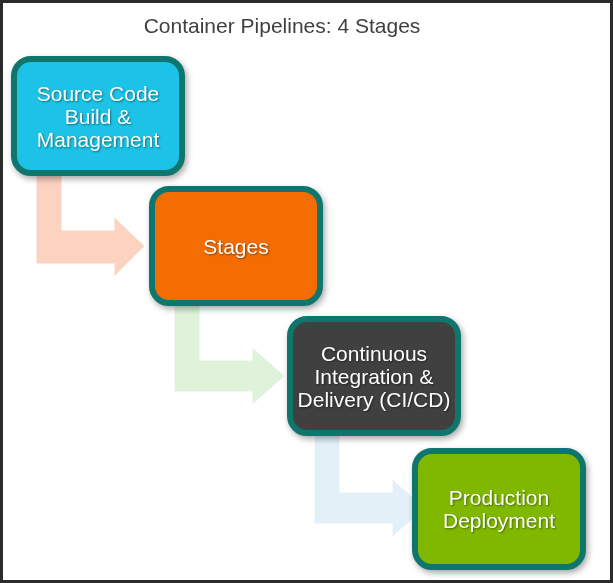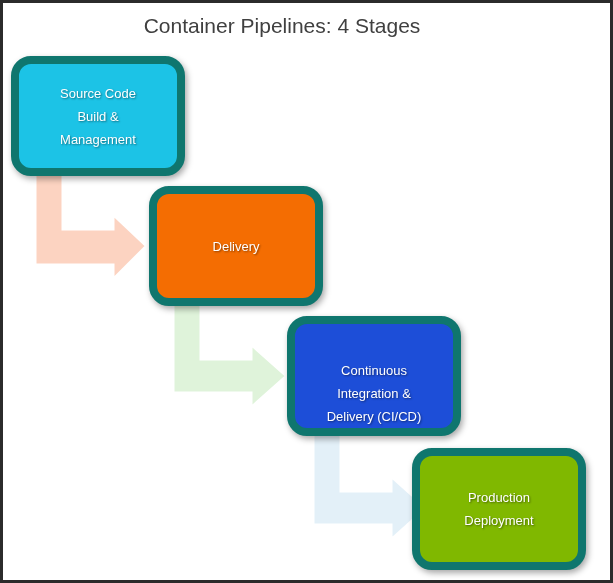"Source Code" .box { border: 8px solid #0f766e -> 6px solid #0f766e; font-size: 13px -> 21px }
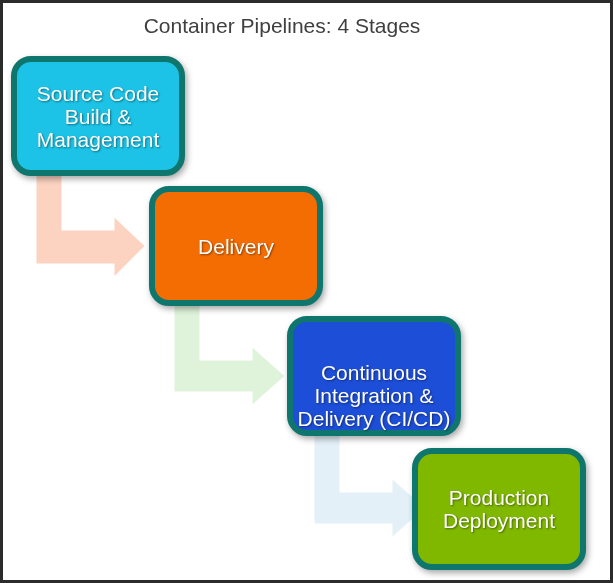"Delivery" span { text: Delivery -> Stages }
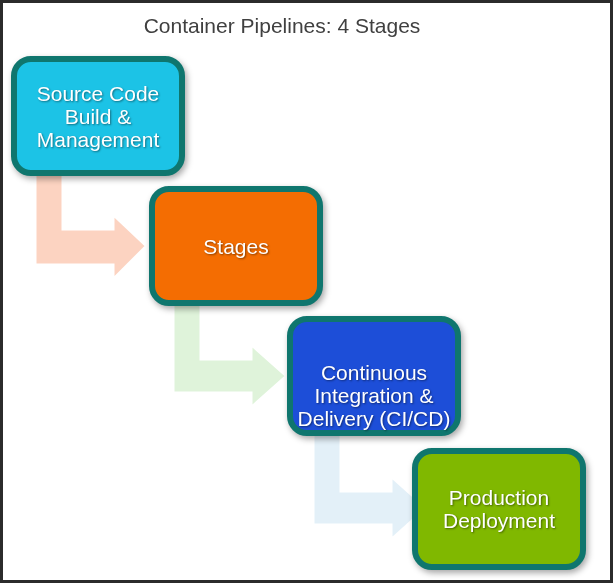"Continuous" div.box { align-items: flex-end -> none; background: #1d4ed8 -> #404040 }
